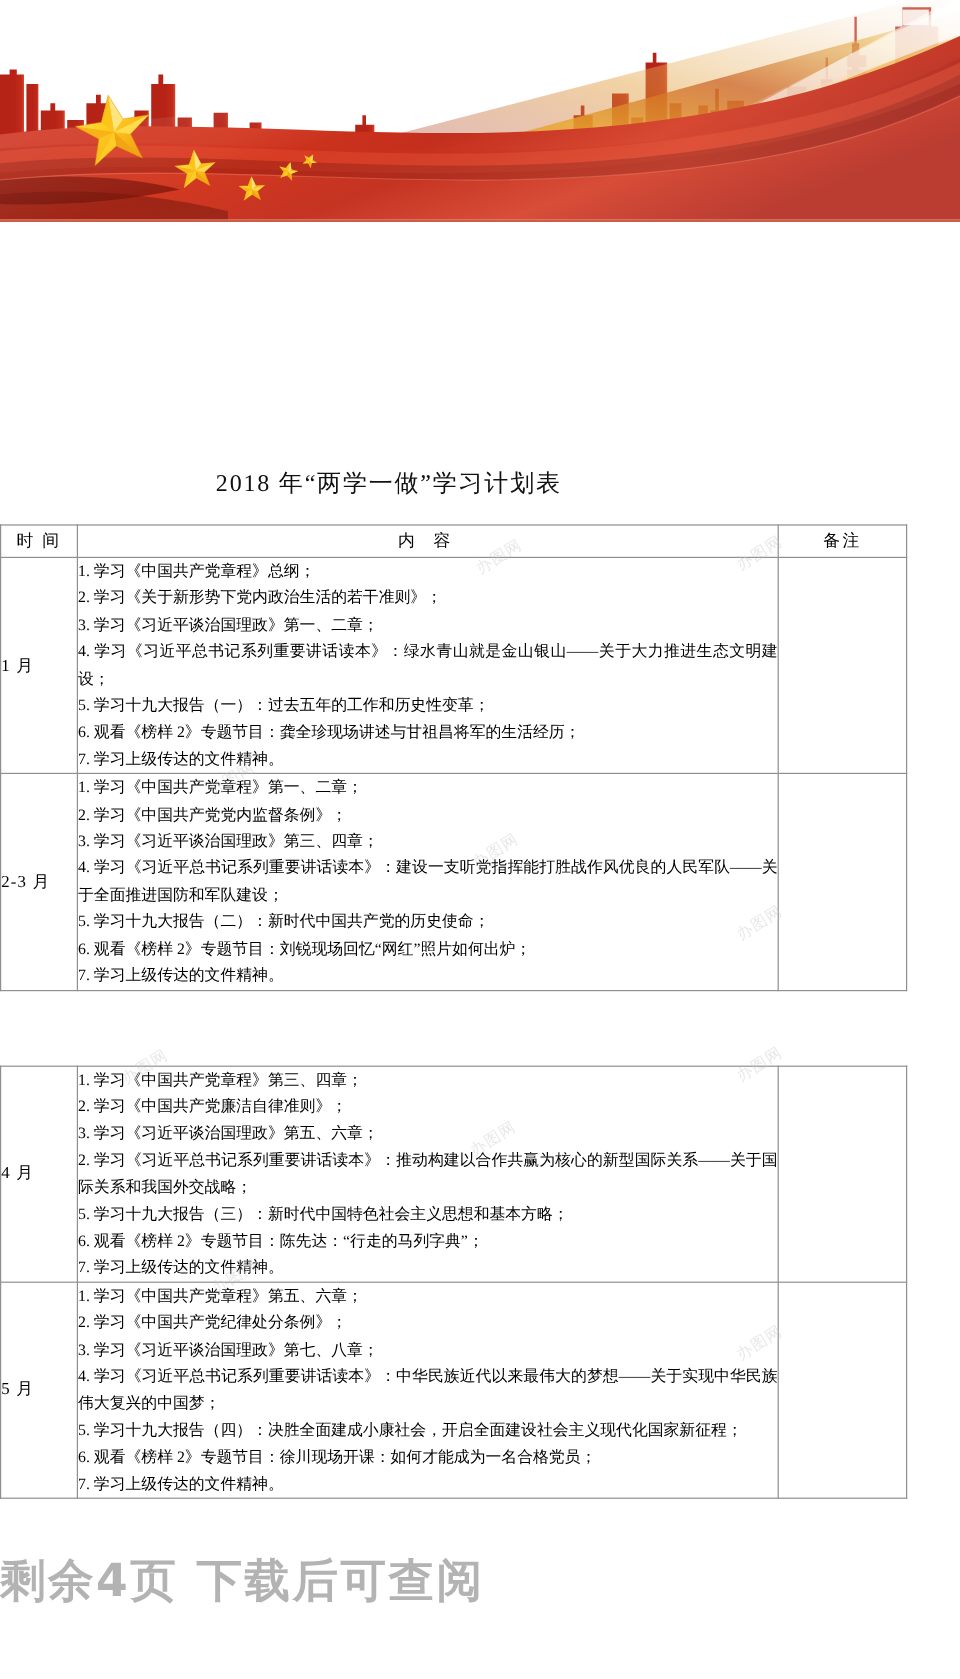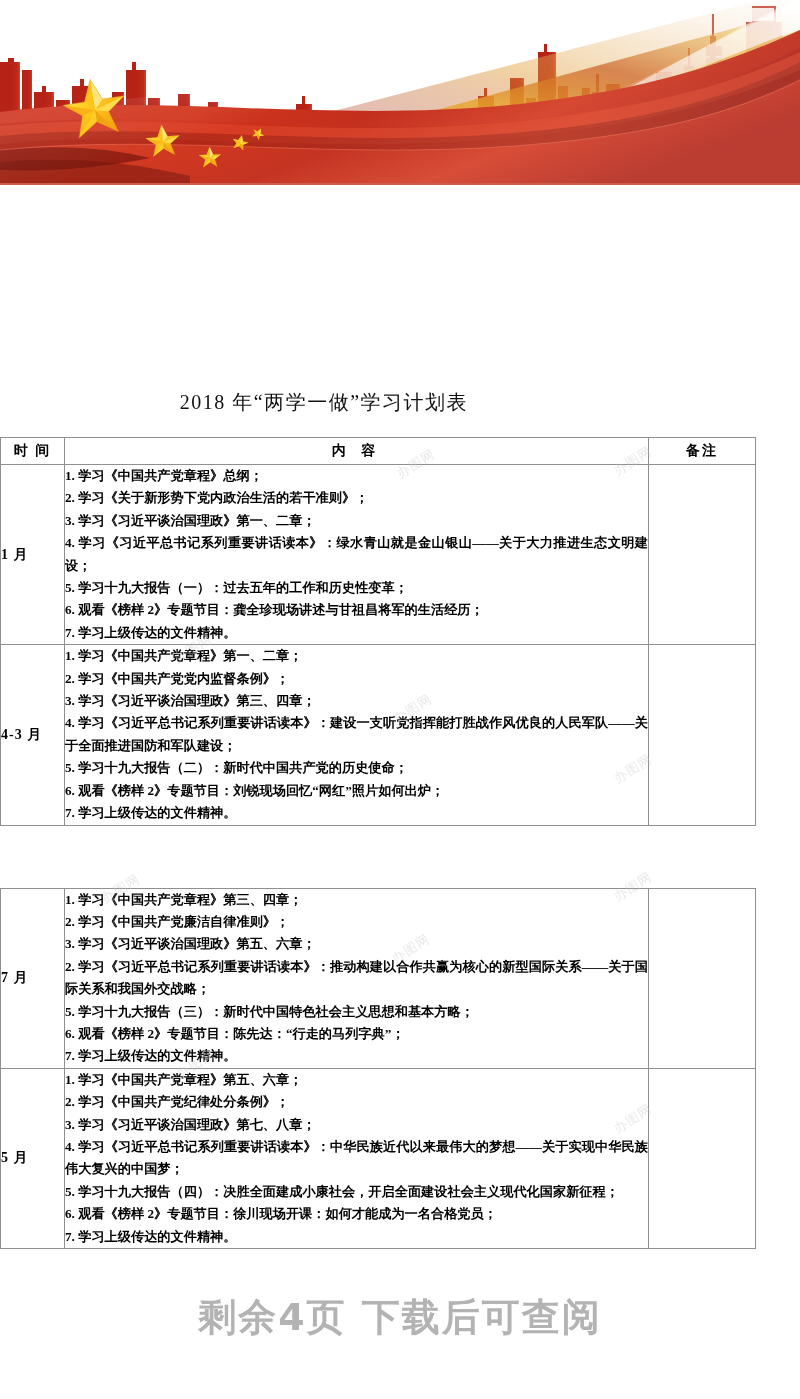"时 间" table.plan td, table.plan th { font-weight: bold -> normal }
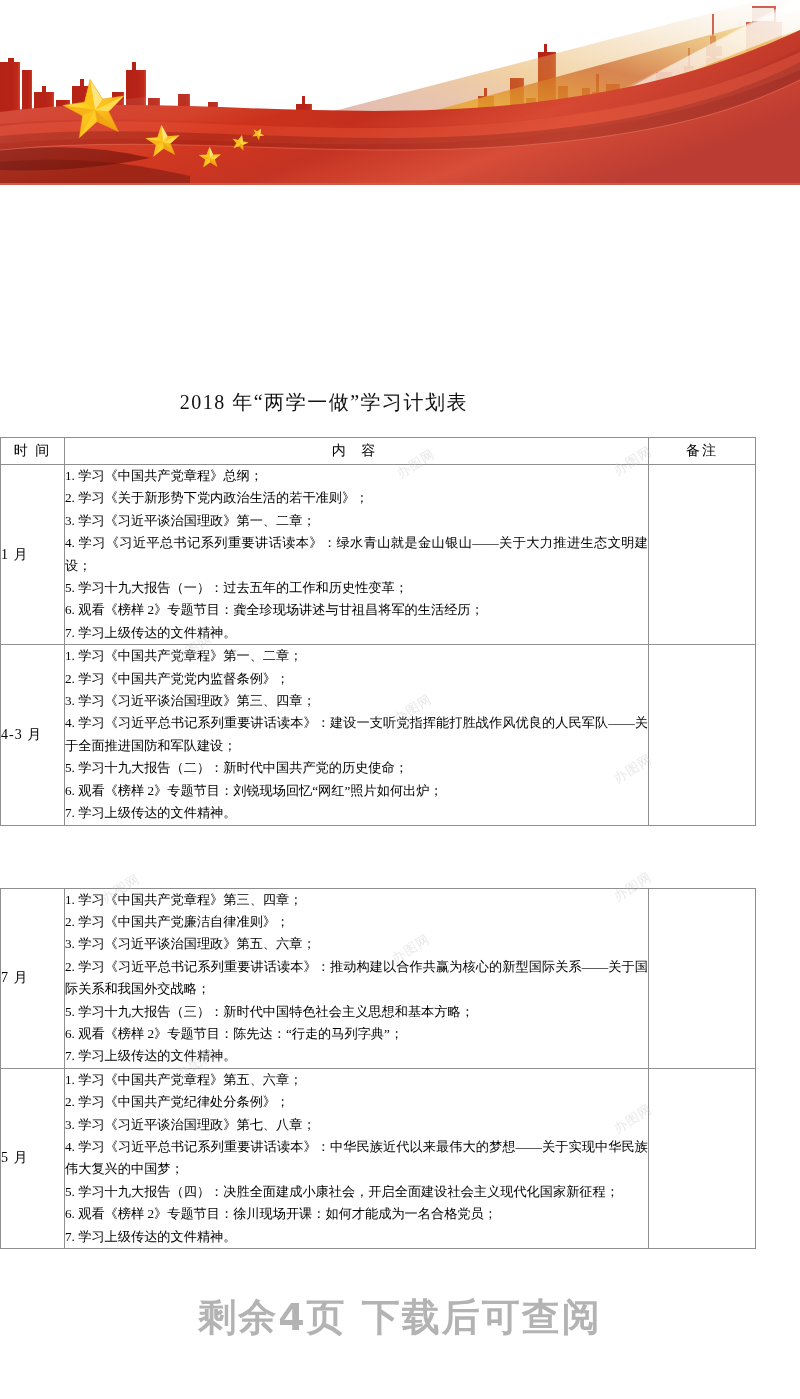"4-3 月" td.time-cell { text: 4-3 -> 2-3 }
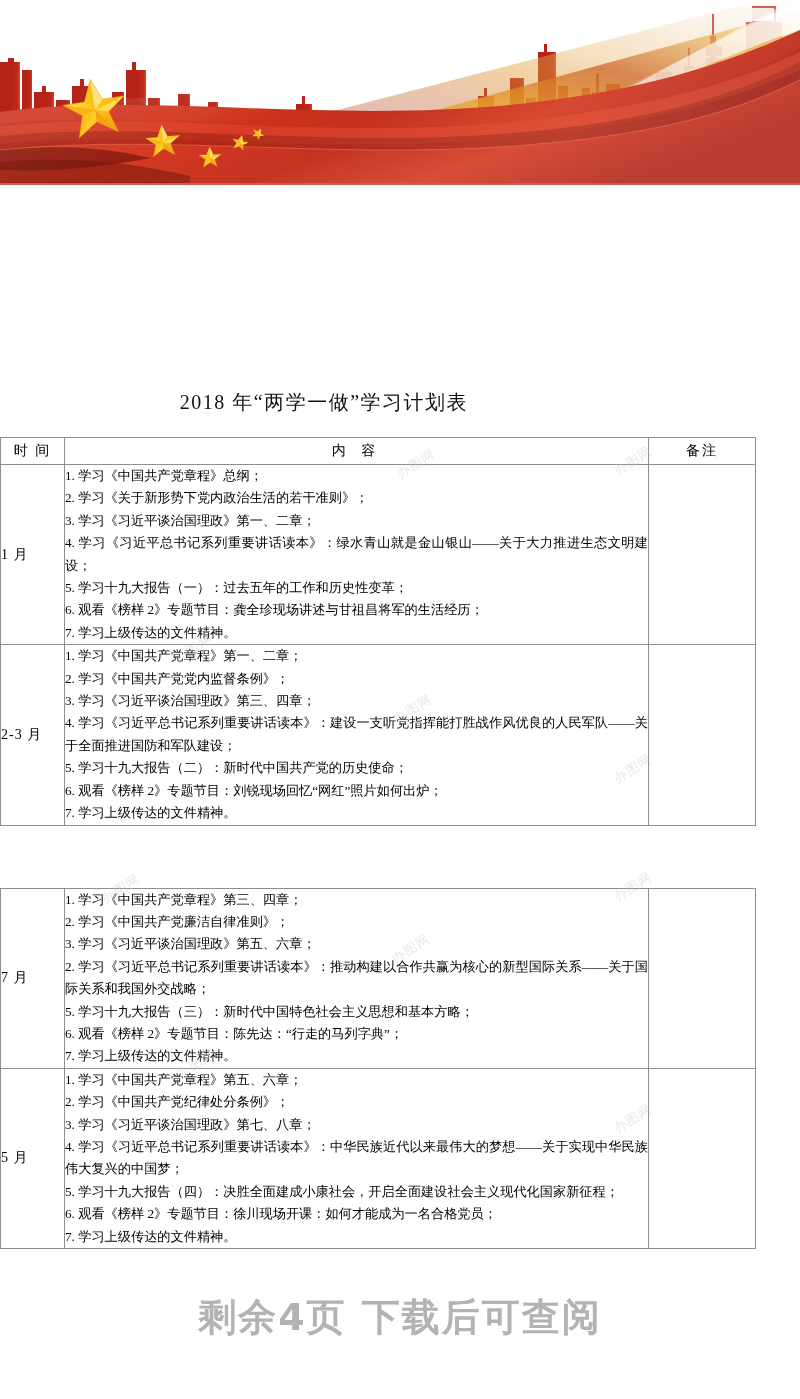"7 月" td.time-cell { text: 7 -> 4 }
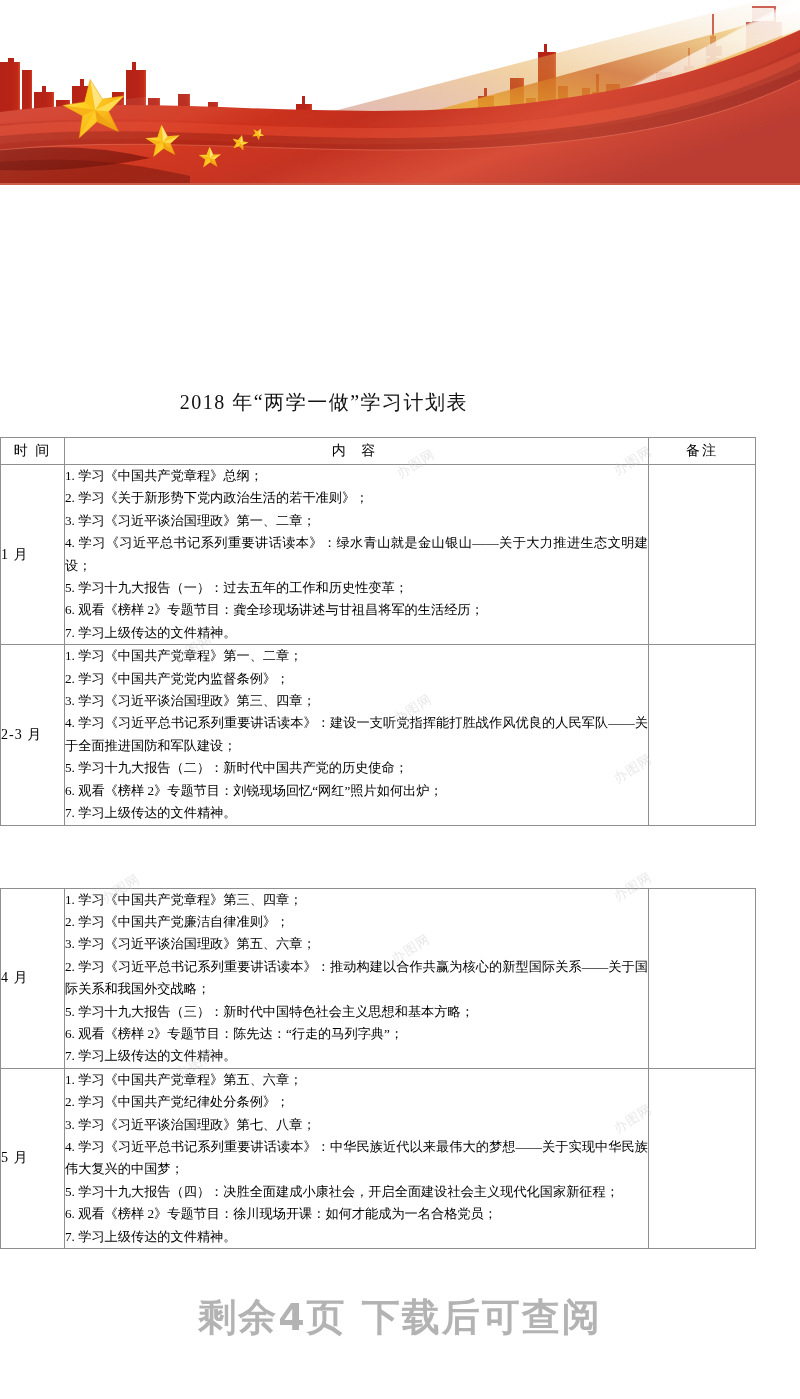"剩余4页 下载后可查阅" .footer-note { text-align: center -> left }
